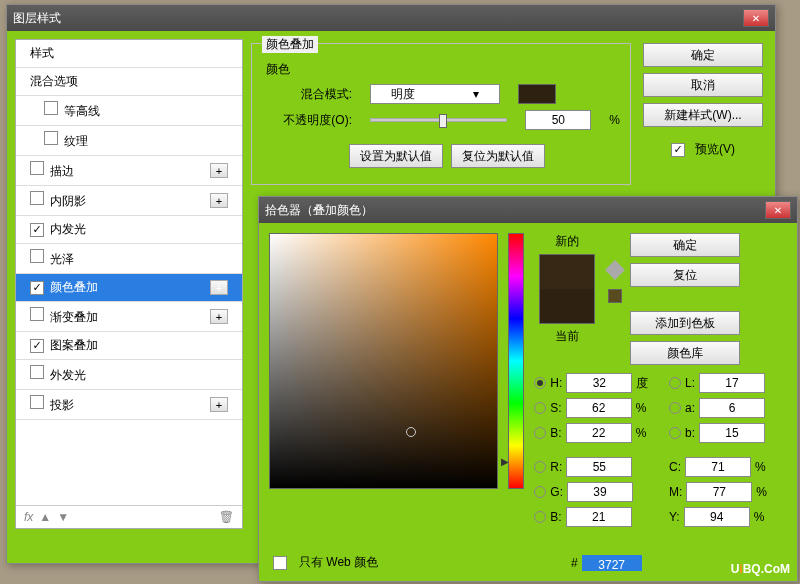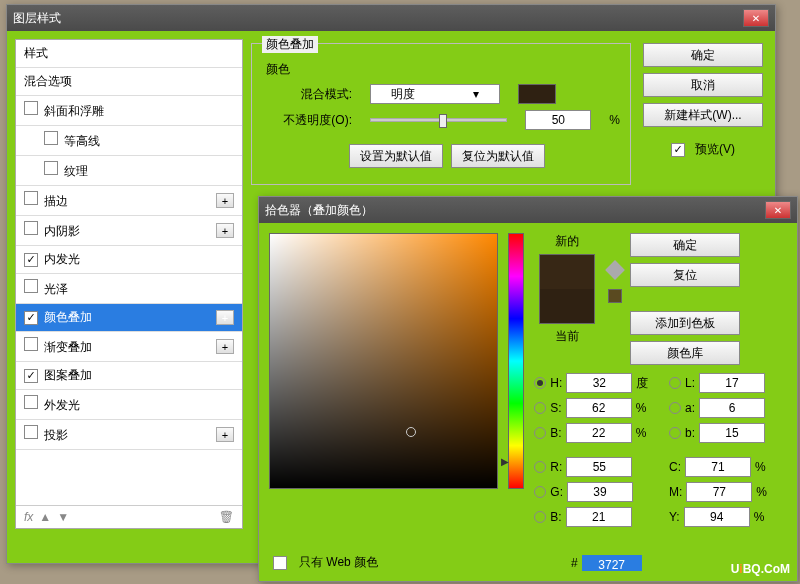"样式" .style-list-item { padding: 5px 8px -> 5px 14px }
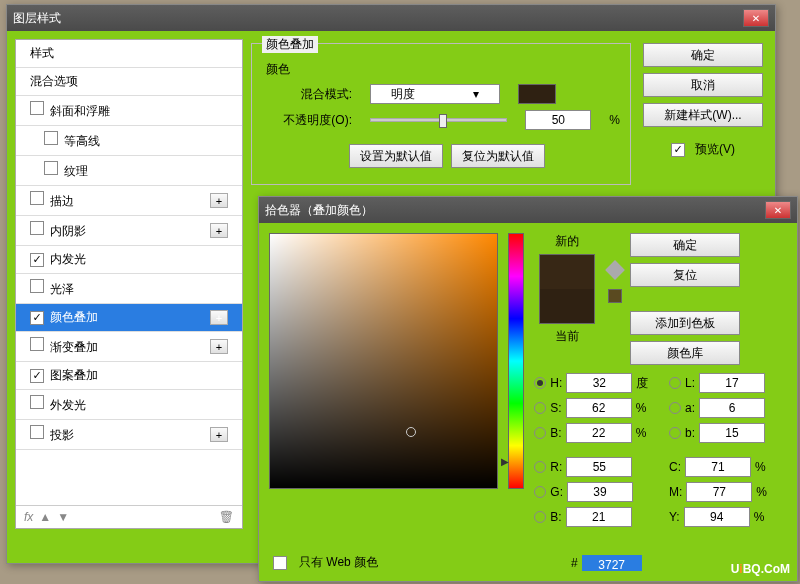"斜面和浮雕" div.style-list-item { html: <div> <span><span></span><span>斜面和浮雕</span></span> </div> -> none }
